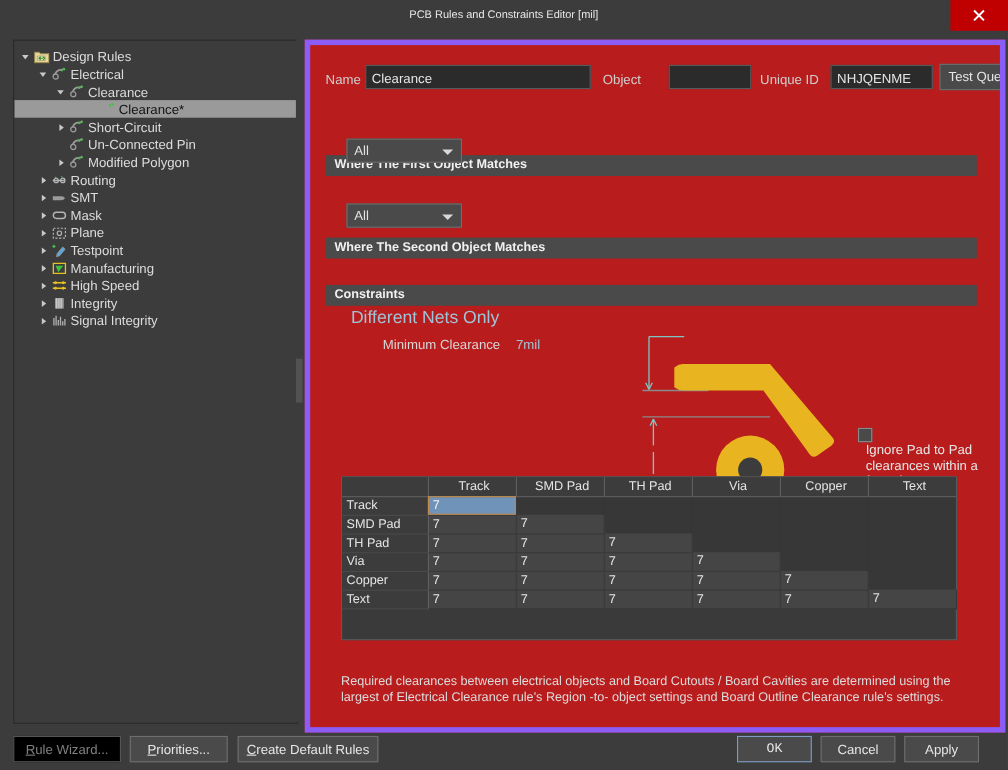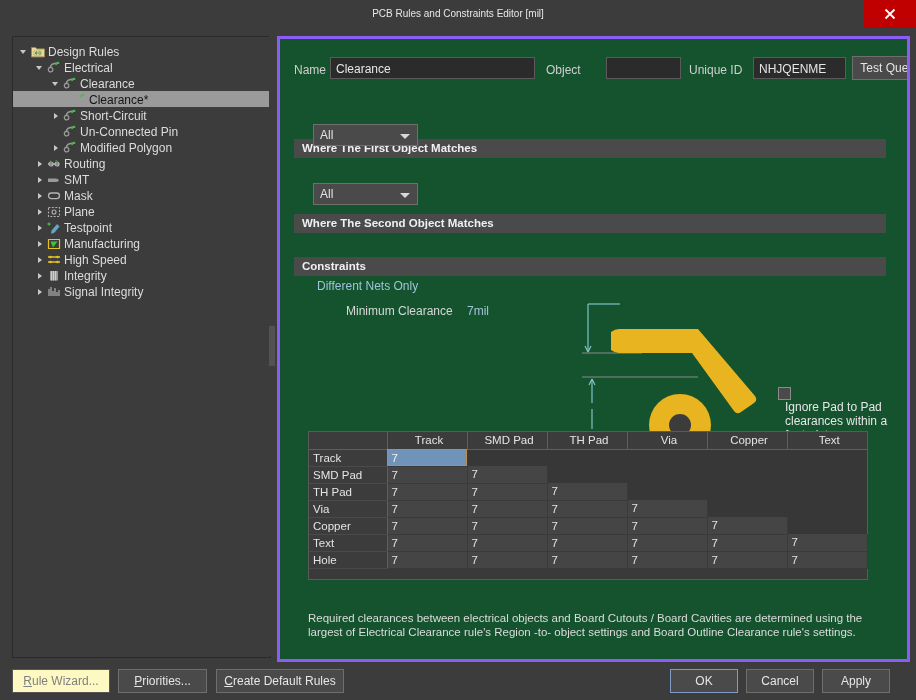"Name" .right-panel { background: #14532d -> #b91c1c; border: 3px solid #8b5cf6 -> 5px solid #8b5cf6 }
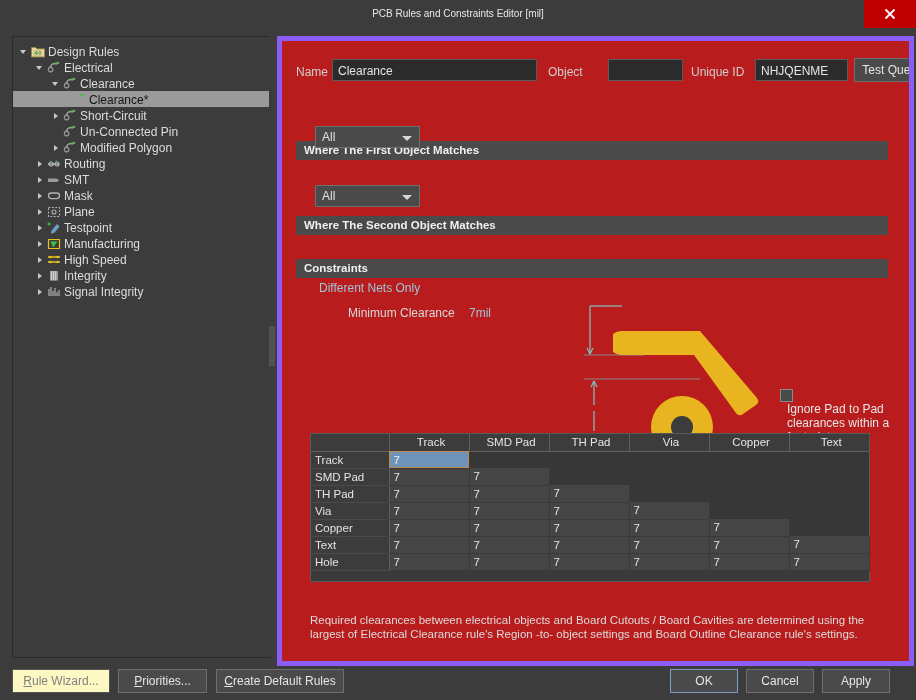"Clearance*" div.tnode { padding-left: 47px -> 66px }
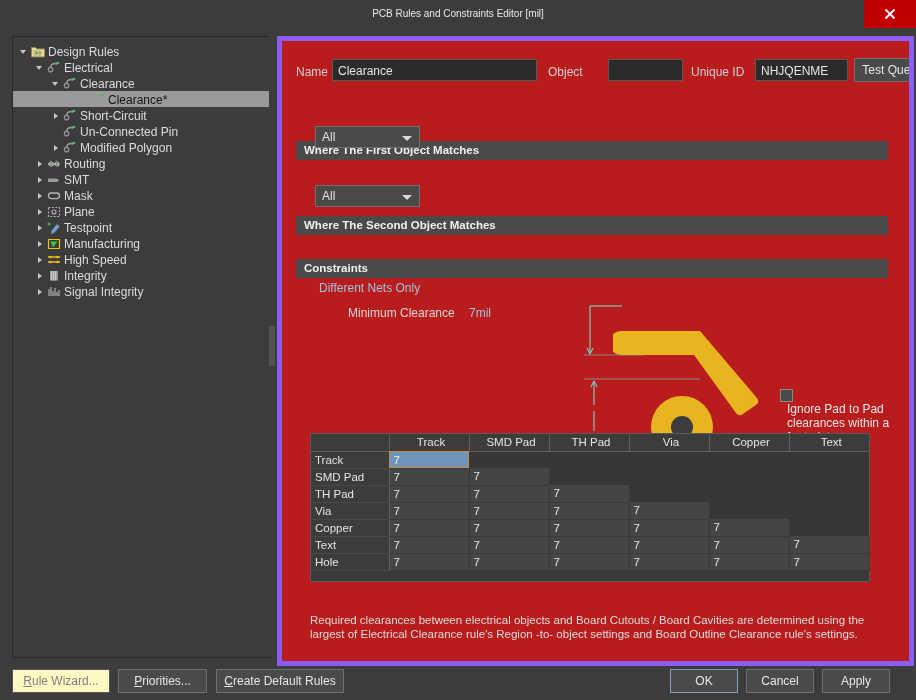"Different Nets Only" .diffnets { font-size: 12px -> 16px }
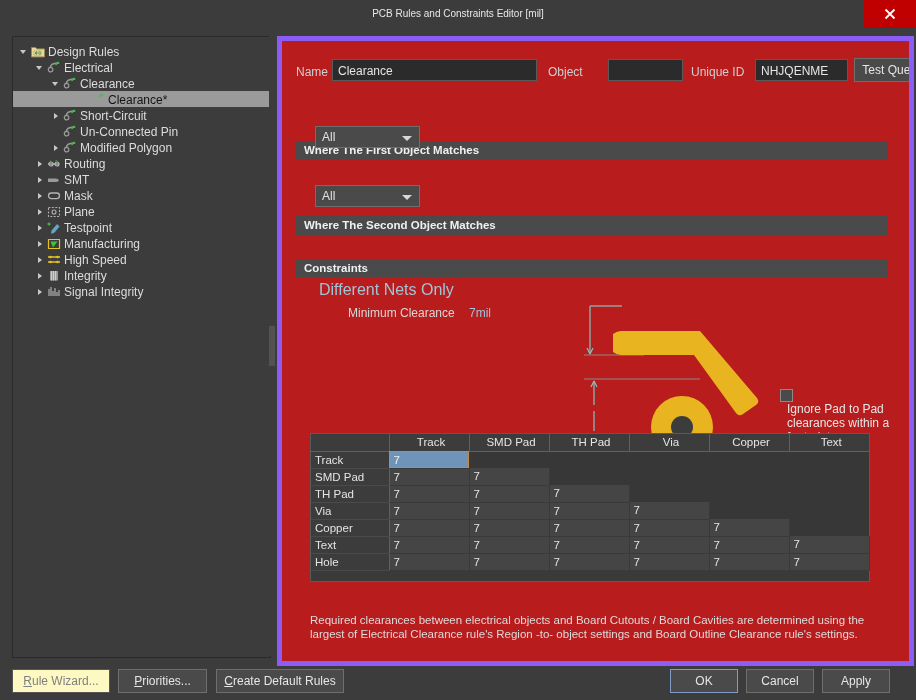"Hole" tr { html: <tr> <td>Hole</td> <td>7</td> <td>7</td> <td>7</td> <td>7</td> <td>7</td> <td>7</td> </tr> -> none }
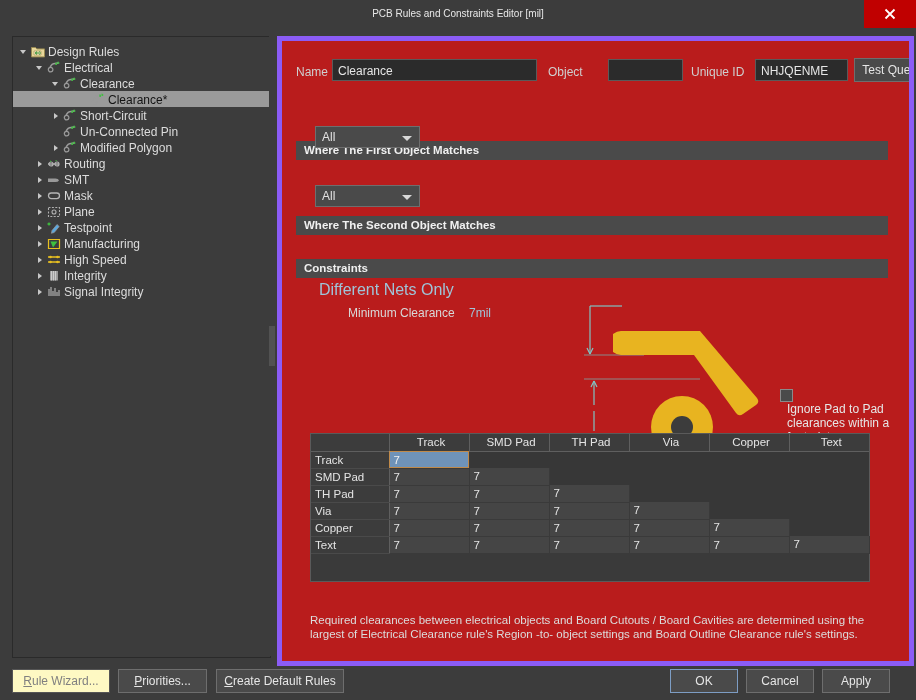"Rule Wizard..." .btn.disabled { background: #fef9c3 -> #000000 }
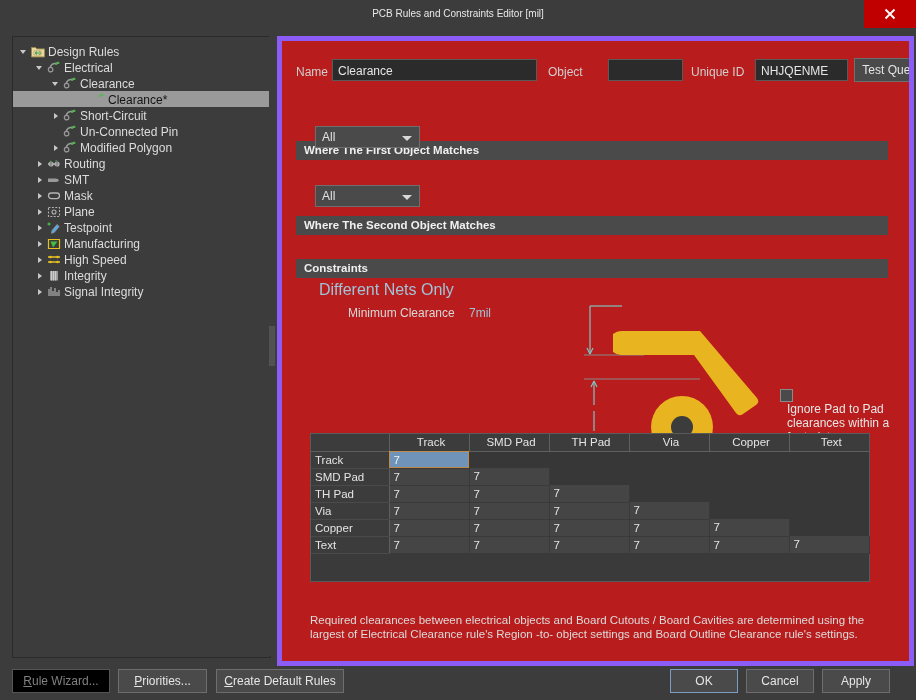"OK" .okbtn { font-family: none -> Liberation Mono, monospace }
